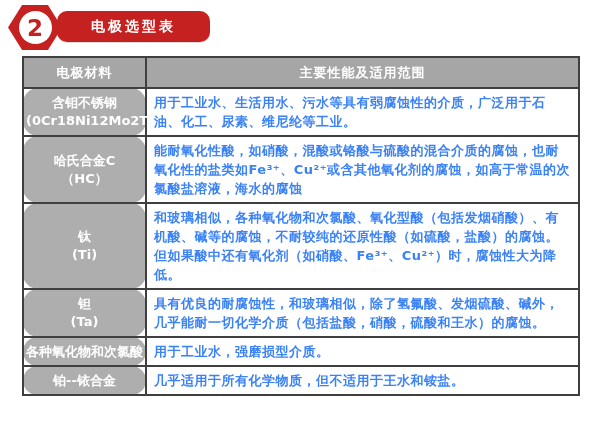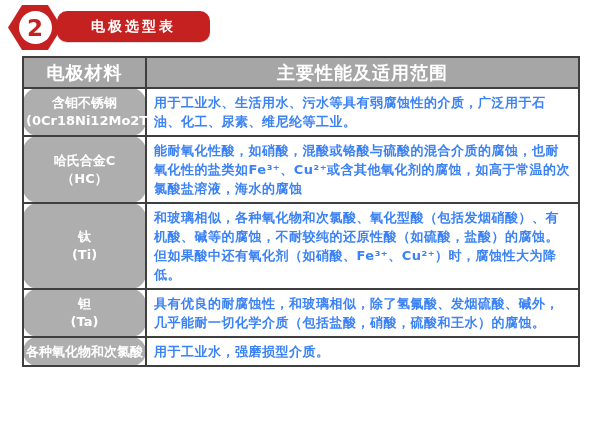"电极材料" thead th { font-size: 18px -> 13px }
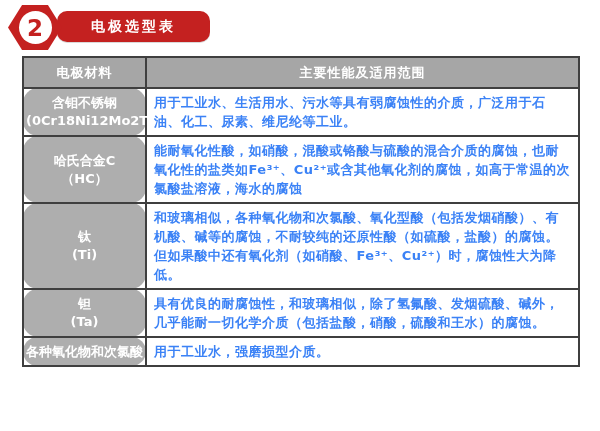"铂--铱合金" tr { html: none -> <tr> <td> <div>铂--铱合金</div> </td> <td>几乎适用于所有化学物质，但不适用于王水和铵盐。</td> </tr> }
